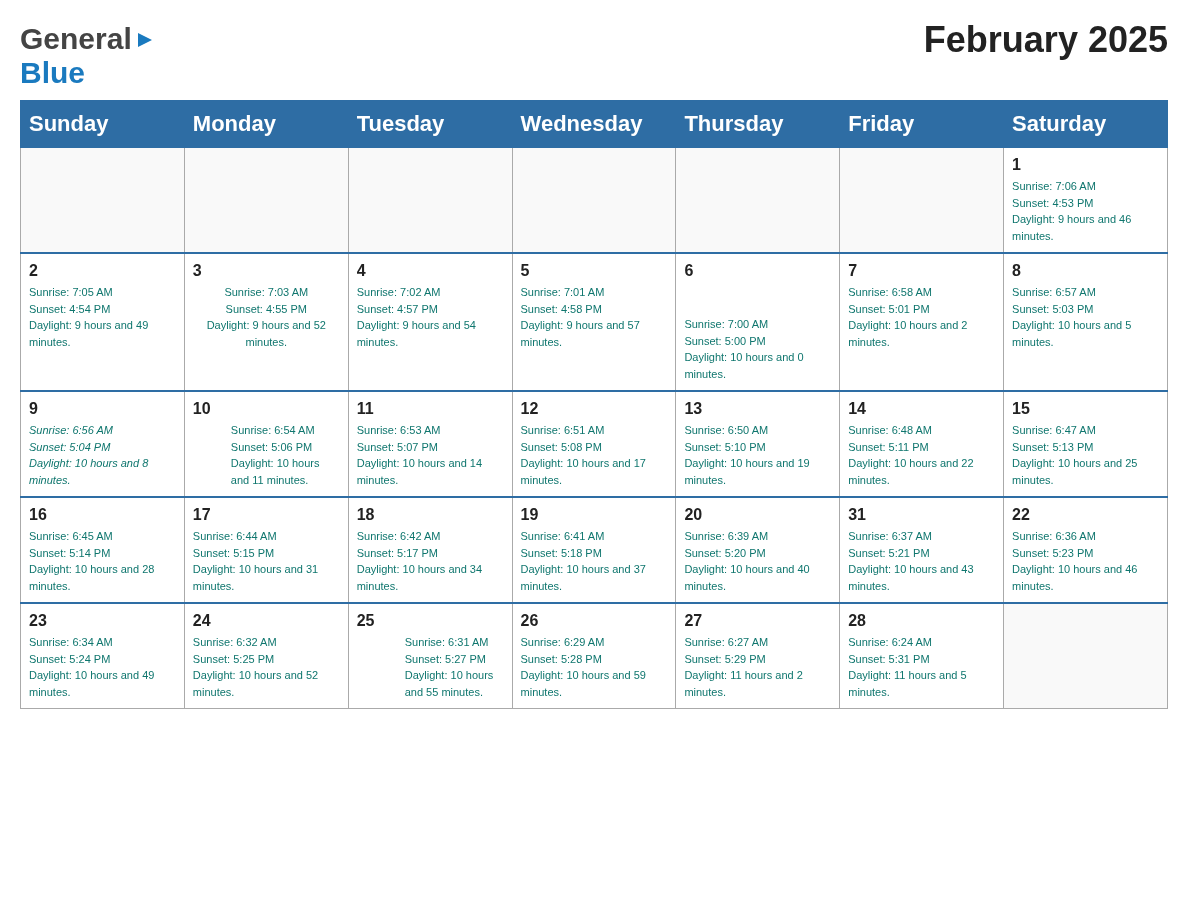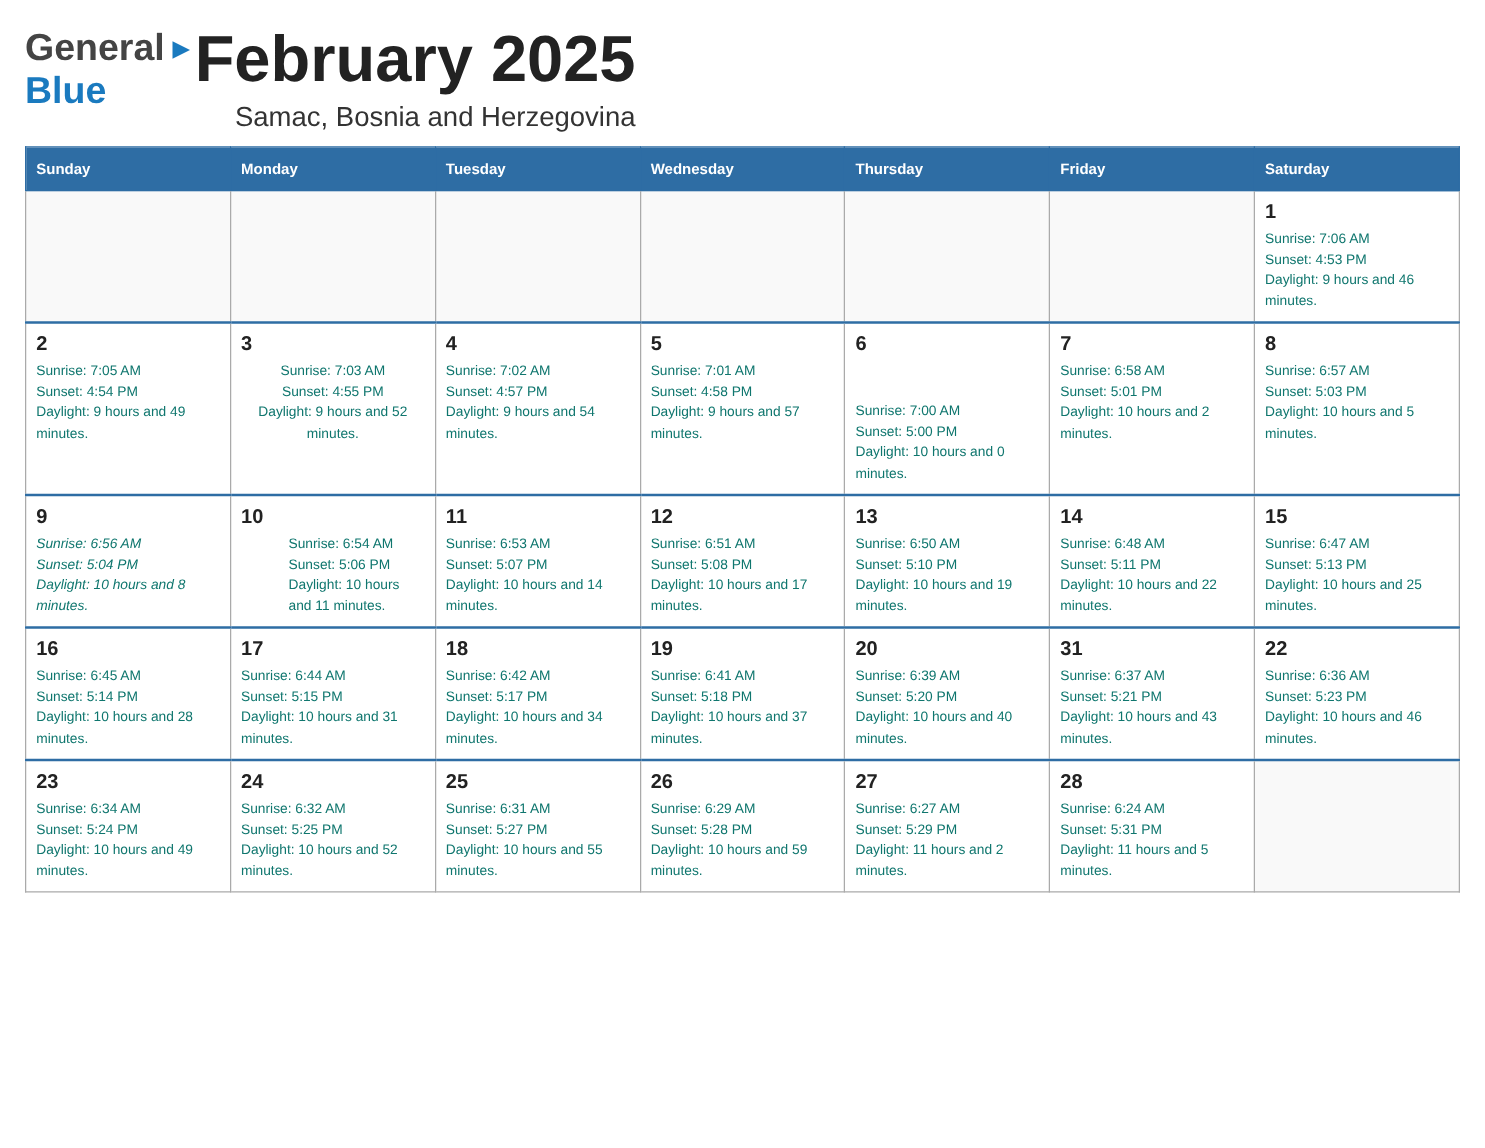"General" .header-area { justify-content: none -> space-between }
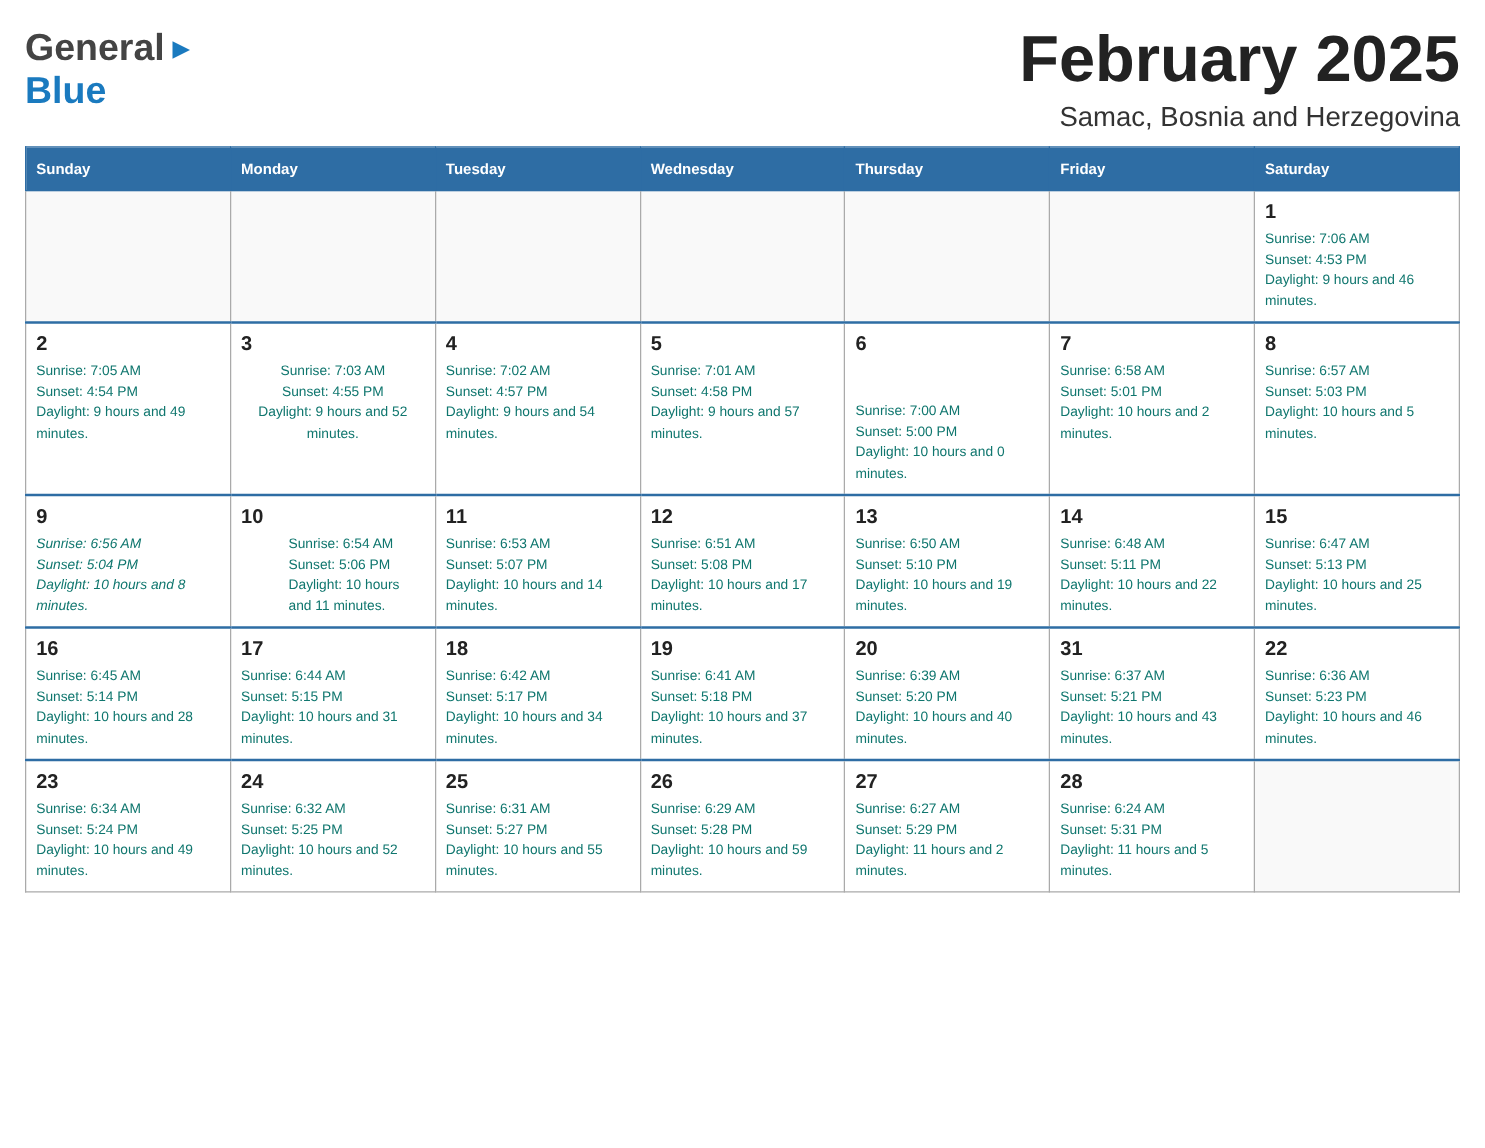"February 2025" div { font-size: 52px -> 36px }
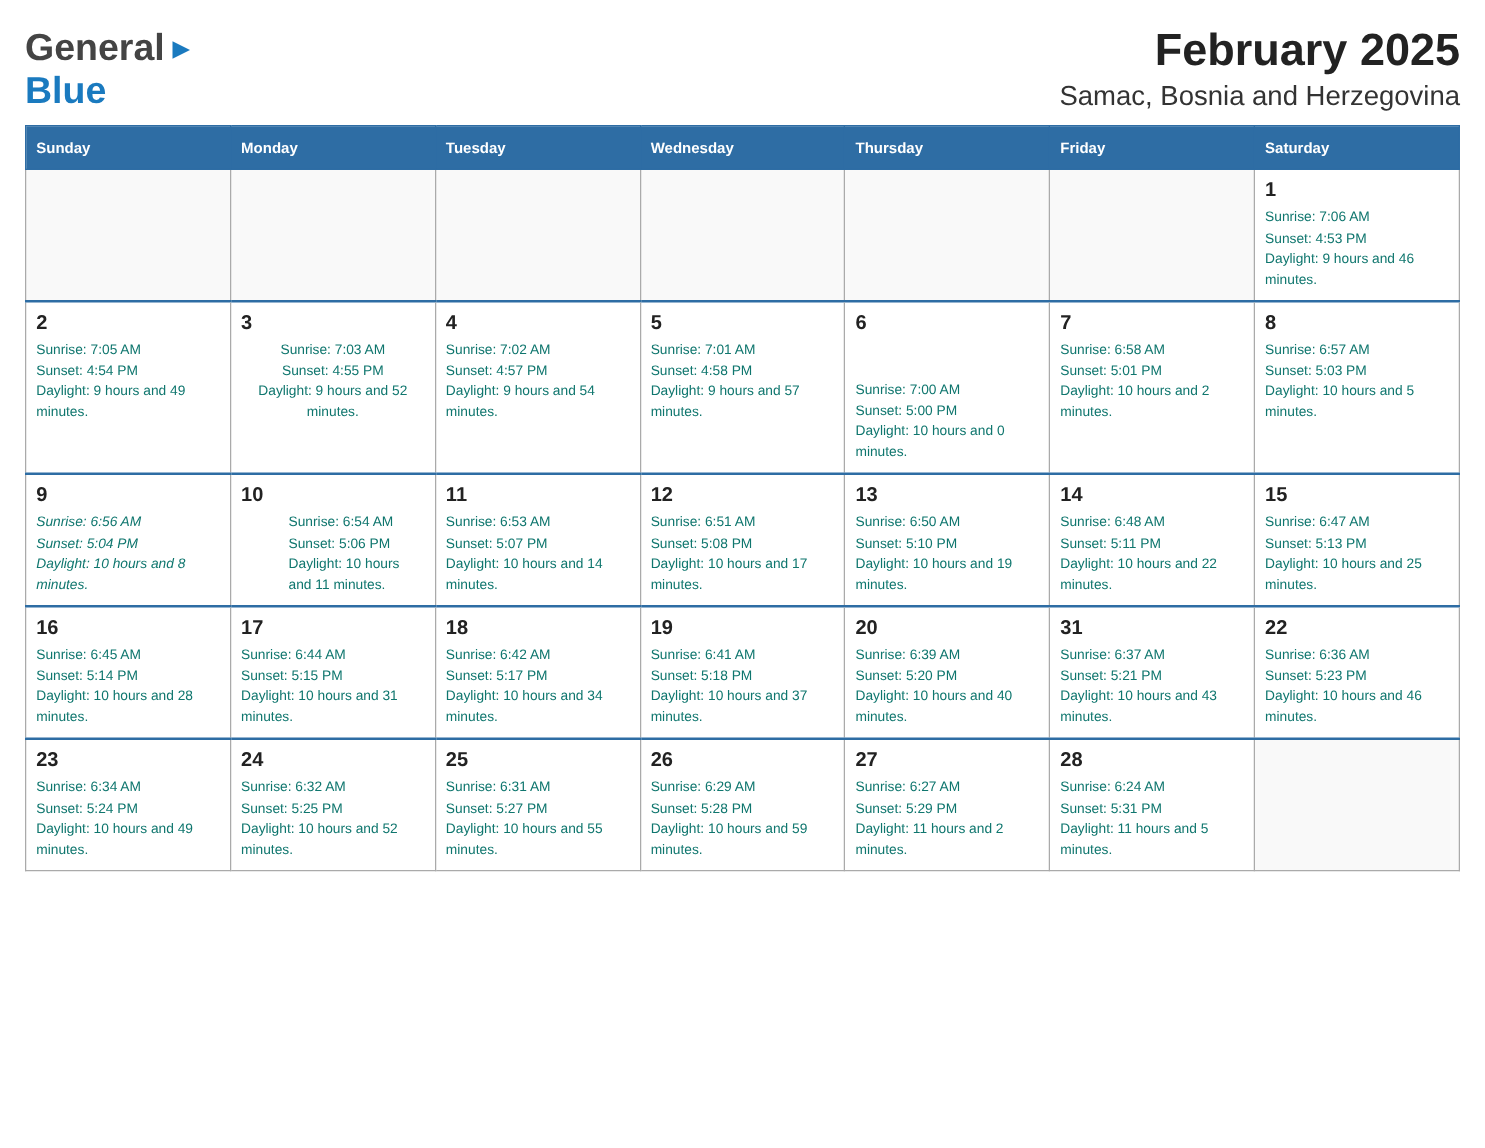"Samac, Bosnia and Herzegovina" div { html: <div>Samac, Bosnia and Herzegovina</div> -> none }
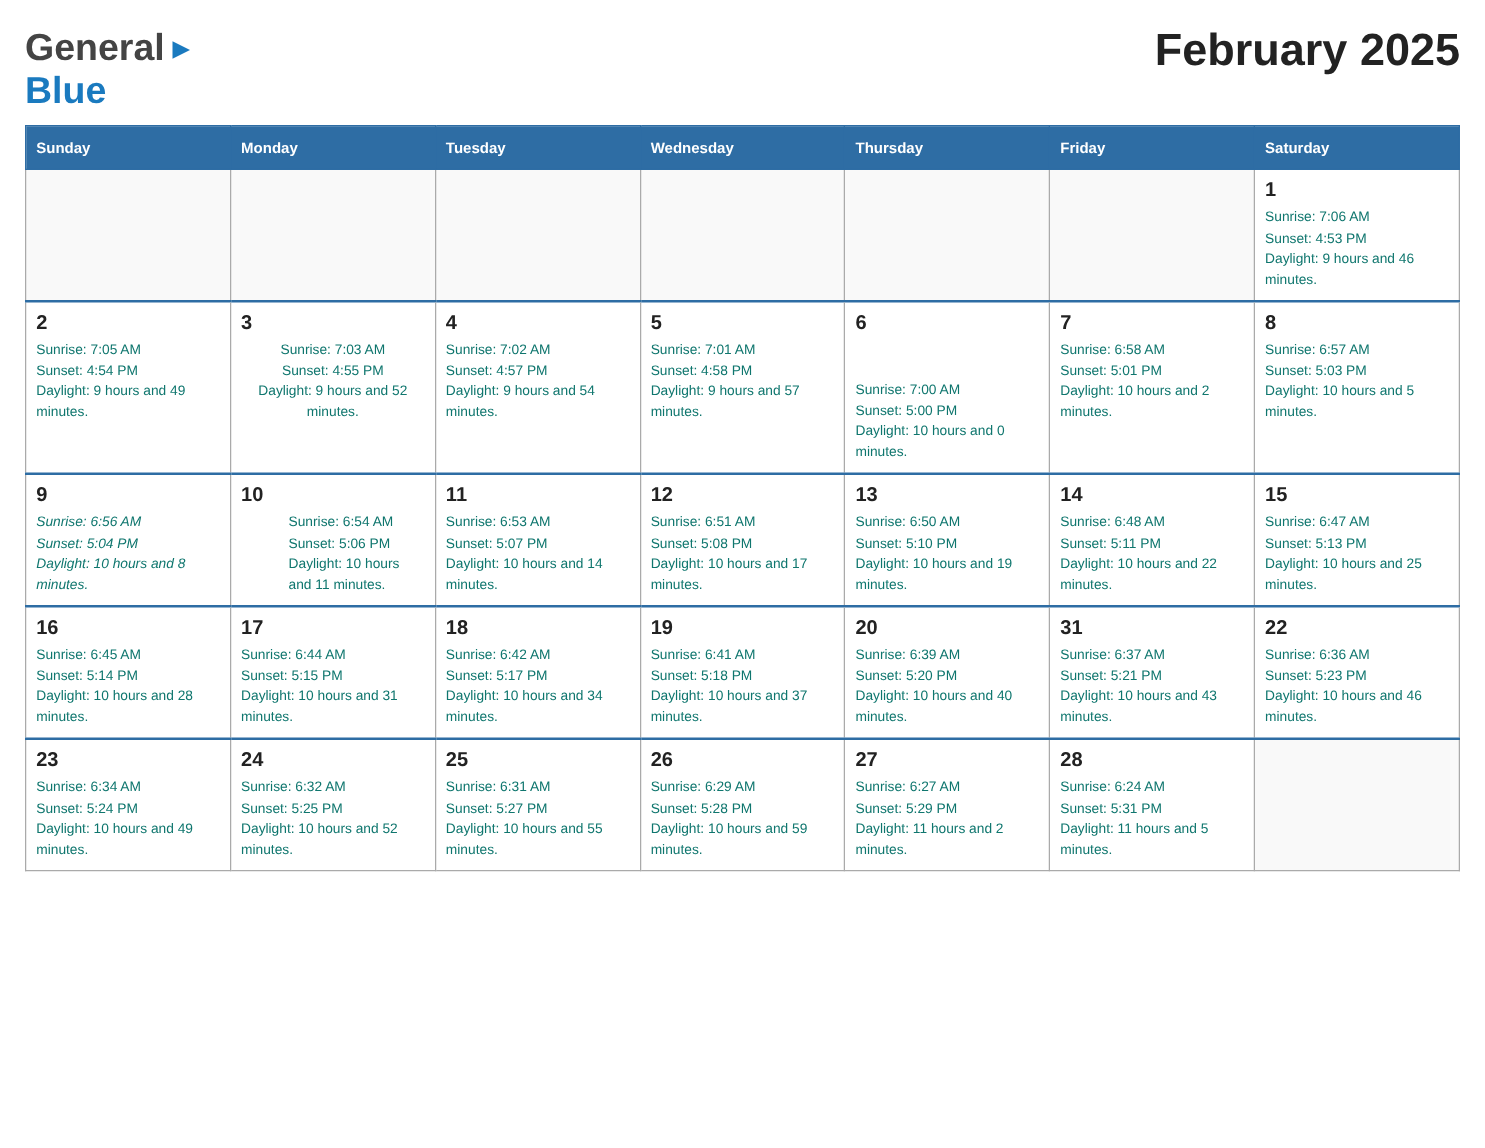"Sunday" .calendar-table th { font-size: 12px -> 22px }
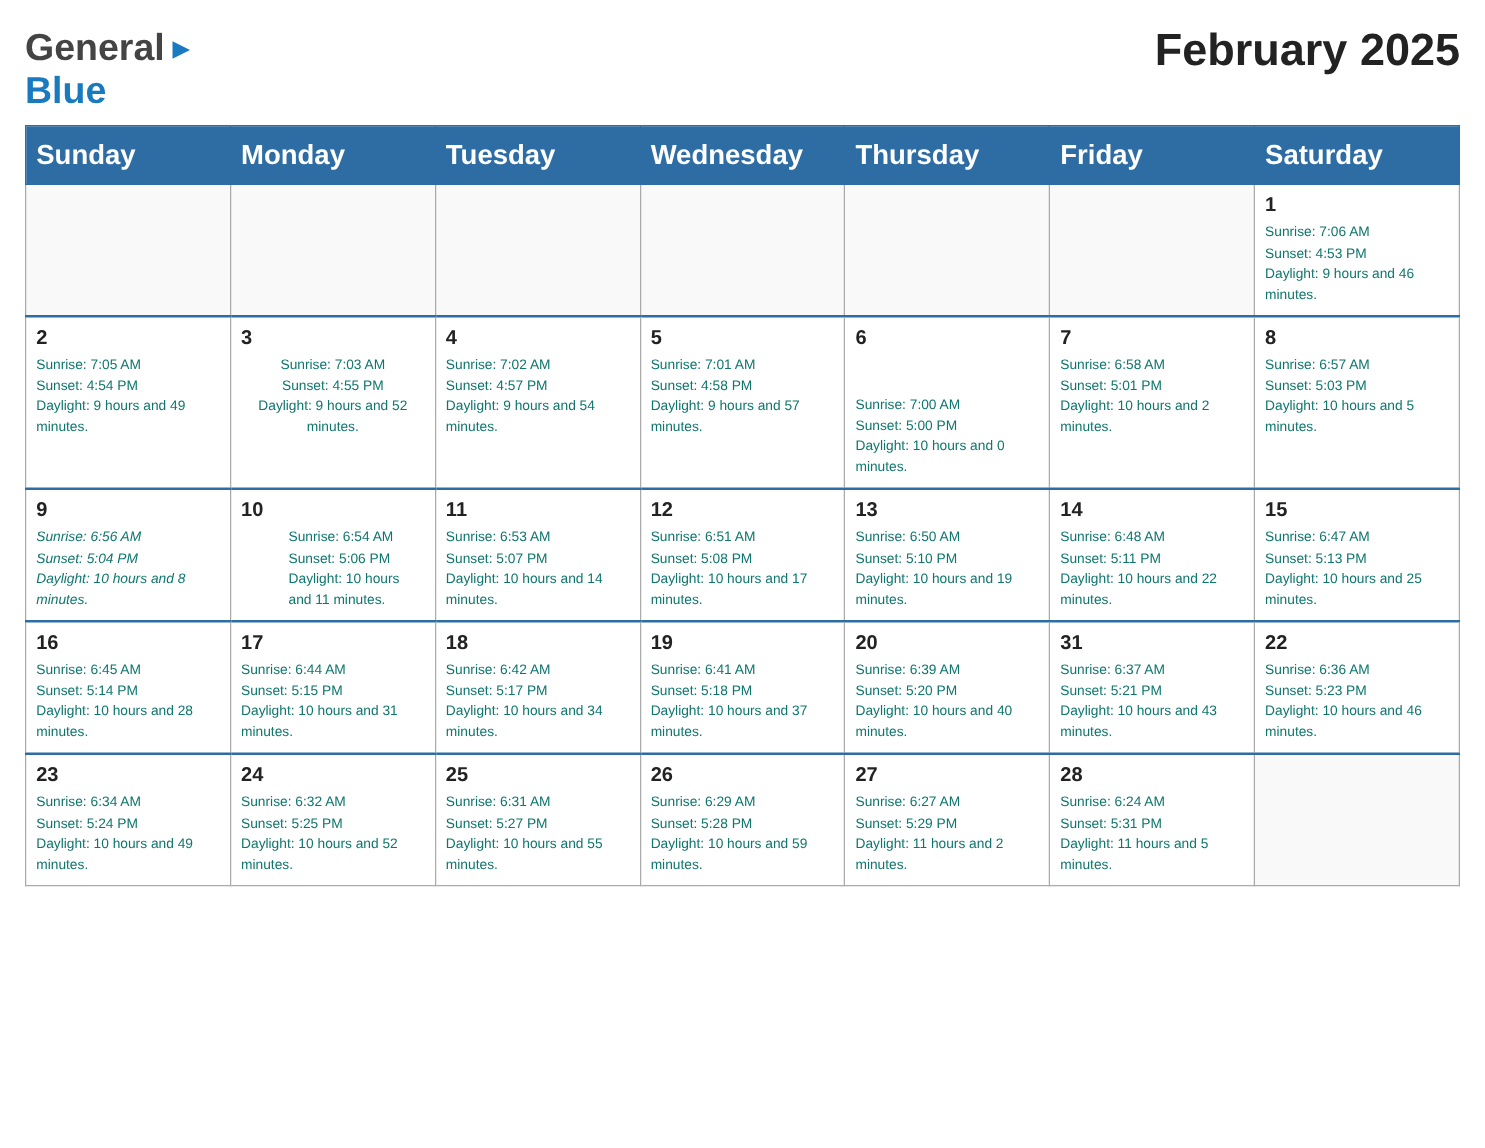"Sunrise: 6:31 AM" div.day-info { margin-left: none -> 48px }
